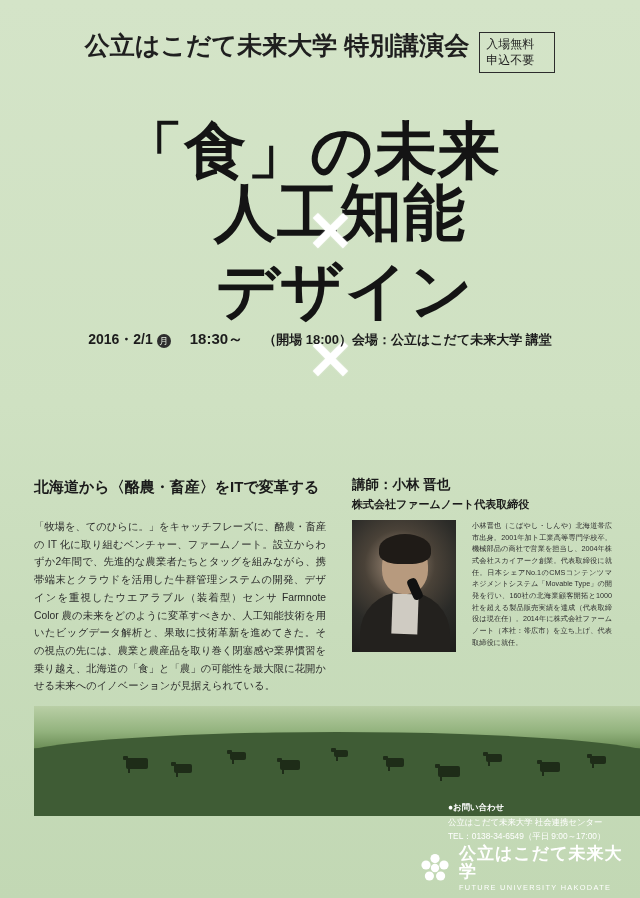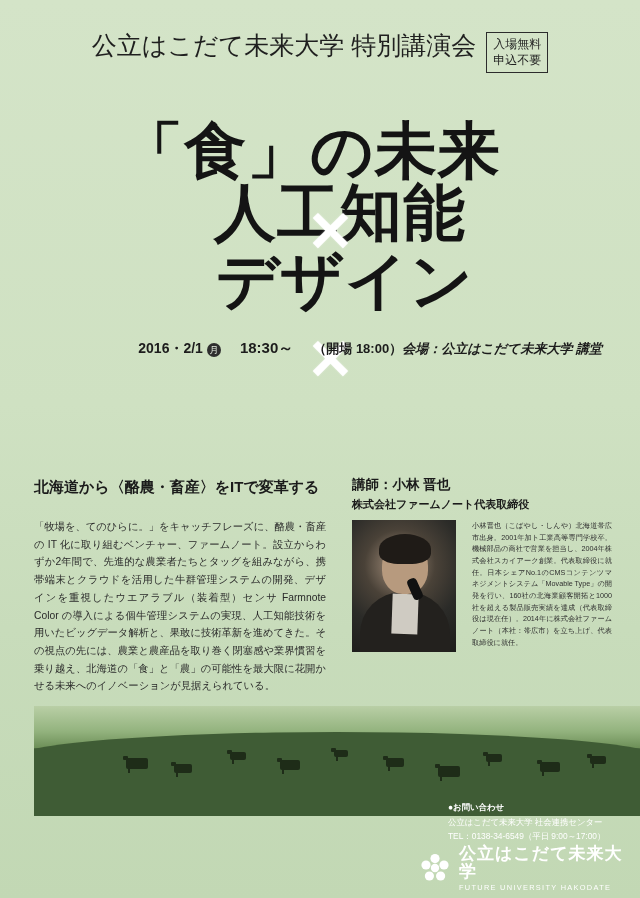"公立はこだて未来大学 特別講演会" .header-title { font-weight: normal -> bold }
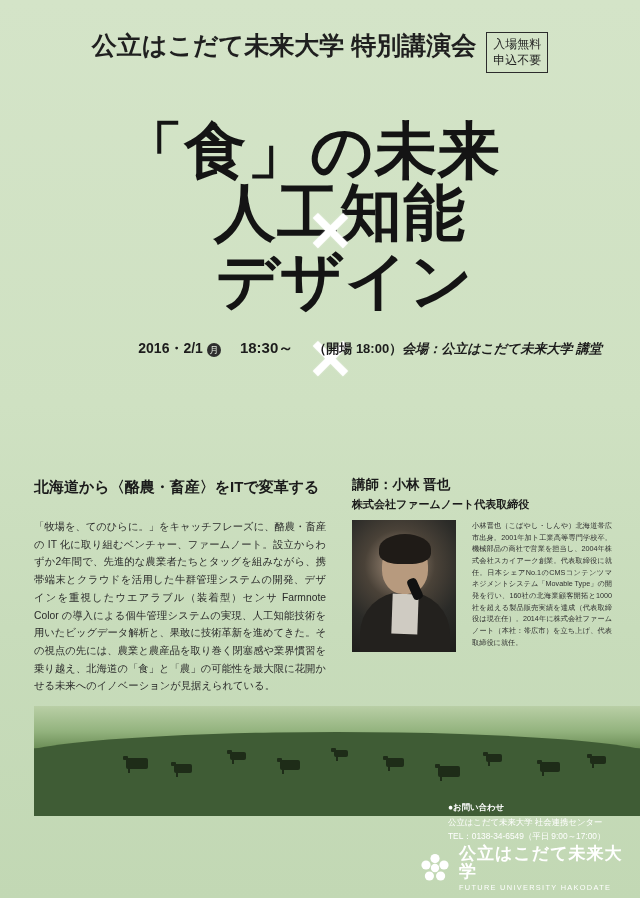"入場無料" .free-badge { padding: 3px 6px 4px 6px -> 3px 20px 4px 6px }
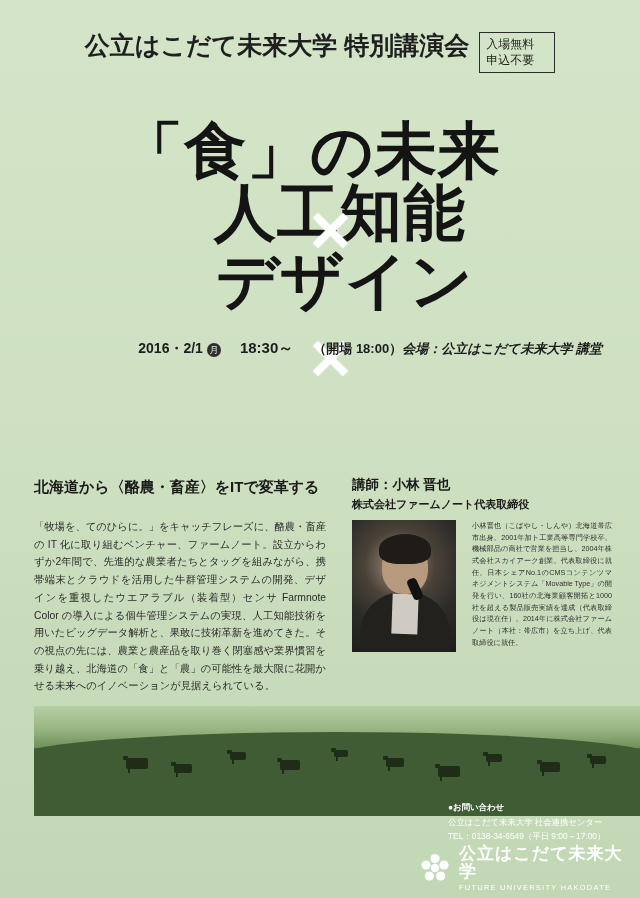"デザイン" .bt-line.l3 { margin-top: 6px -> 16px }
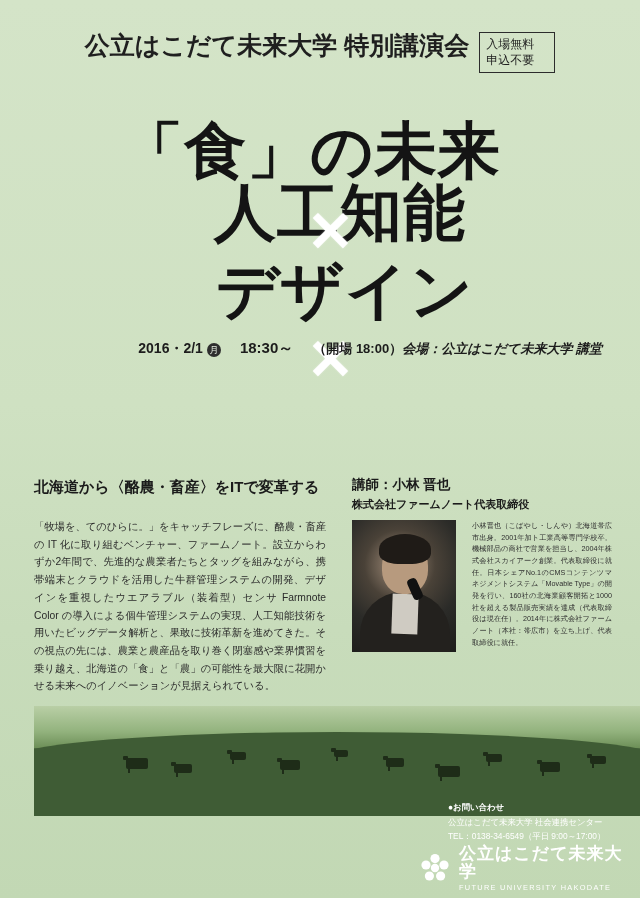"2016・2/1" .datebar { justify-content: flex-end -> center; top: 339px -> 330px }
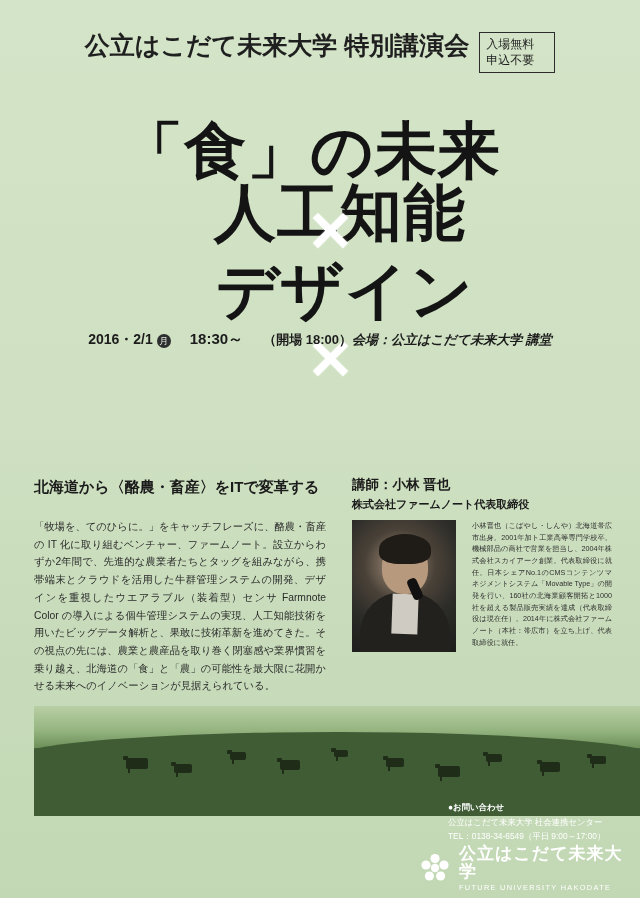"会場：公立はこだて未来大学 講堂" .venue { font-style: italic -> none }
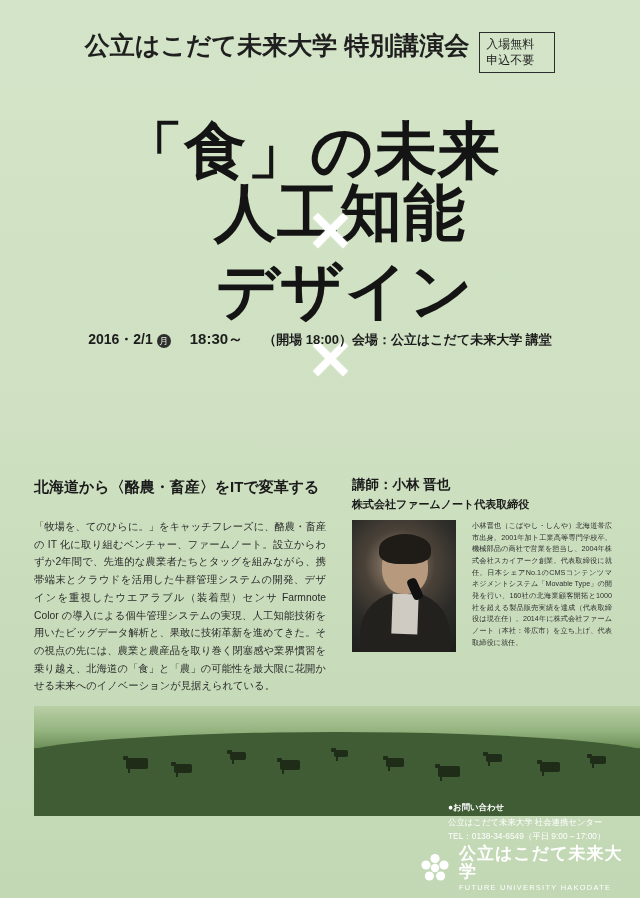"「牧場を、てのひらに。」をキャッチフレーズに、酪農・畜産の IT" p { text: の導入による個牛管理システムの実現 -> 農の未来をどのように変革すべきか }
